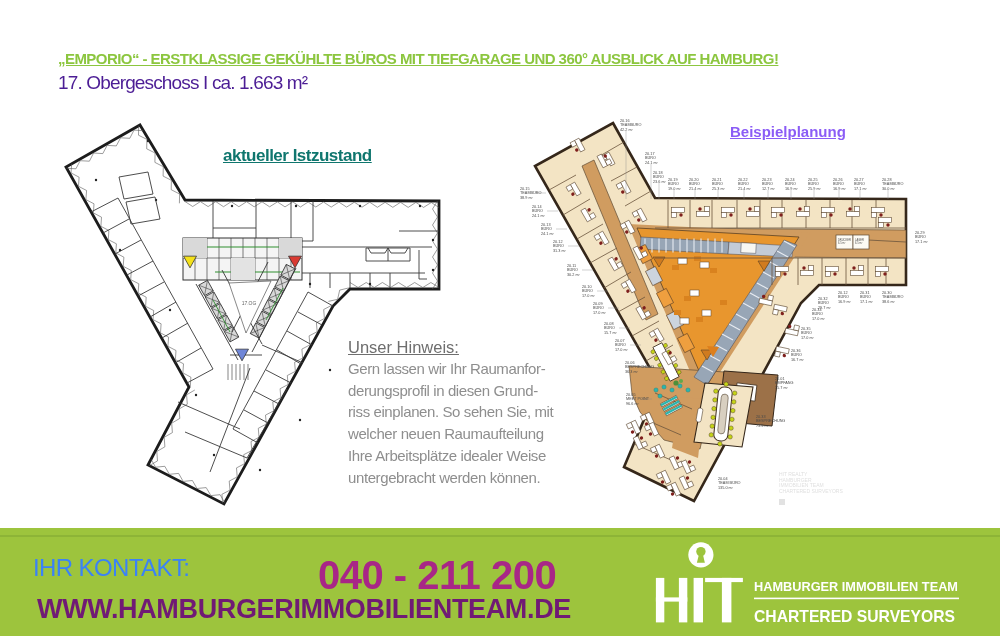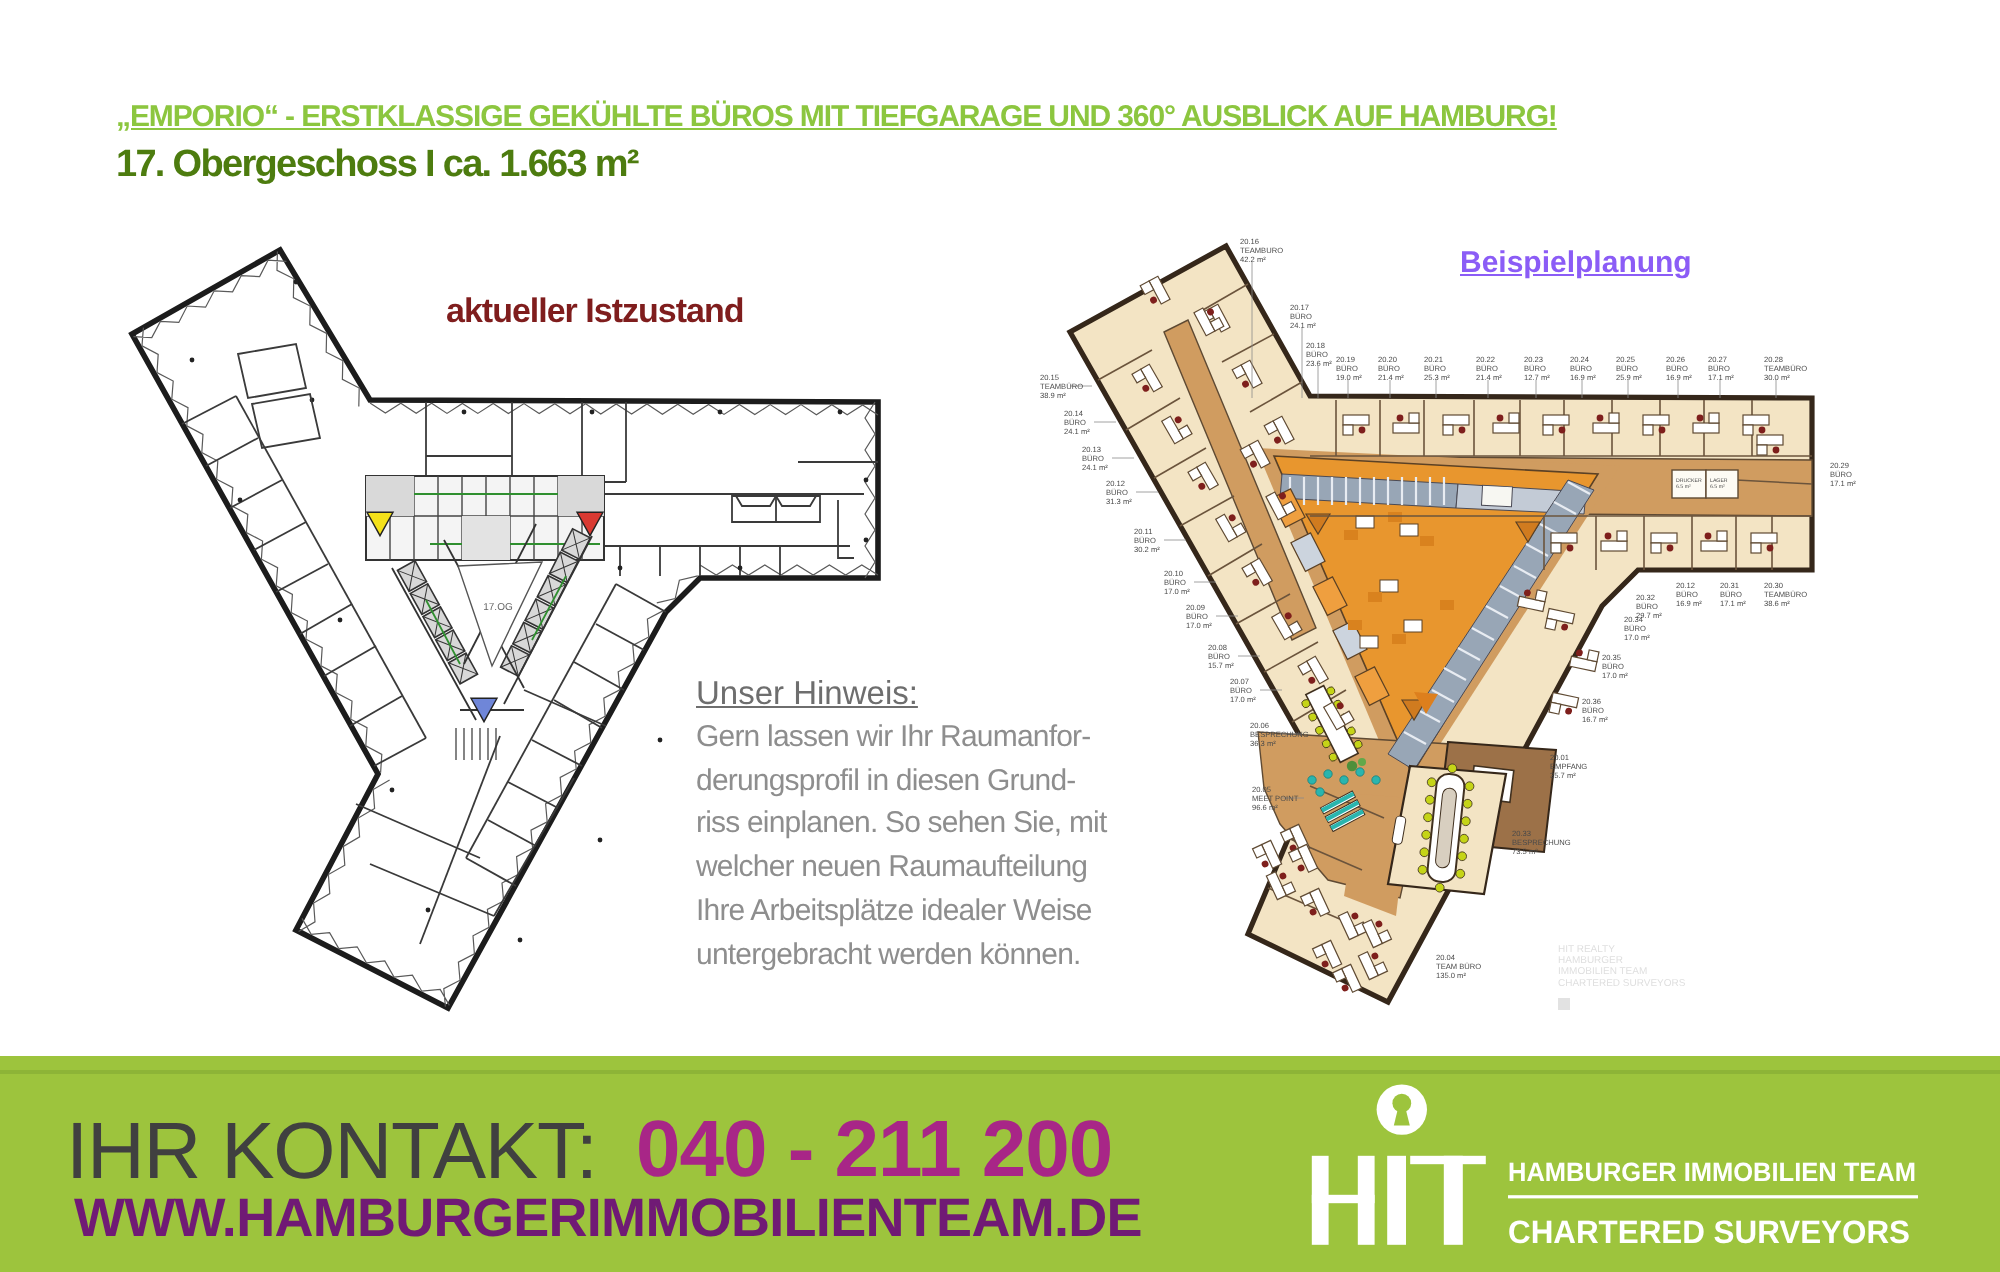"17. Obergeschoss I ca. 1.663" div.abs { color: #4d7c0f -> #4c1d95; font-weight: bold -> normal }
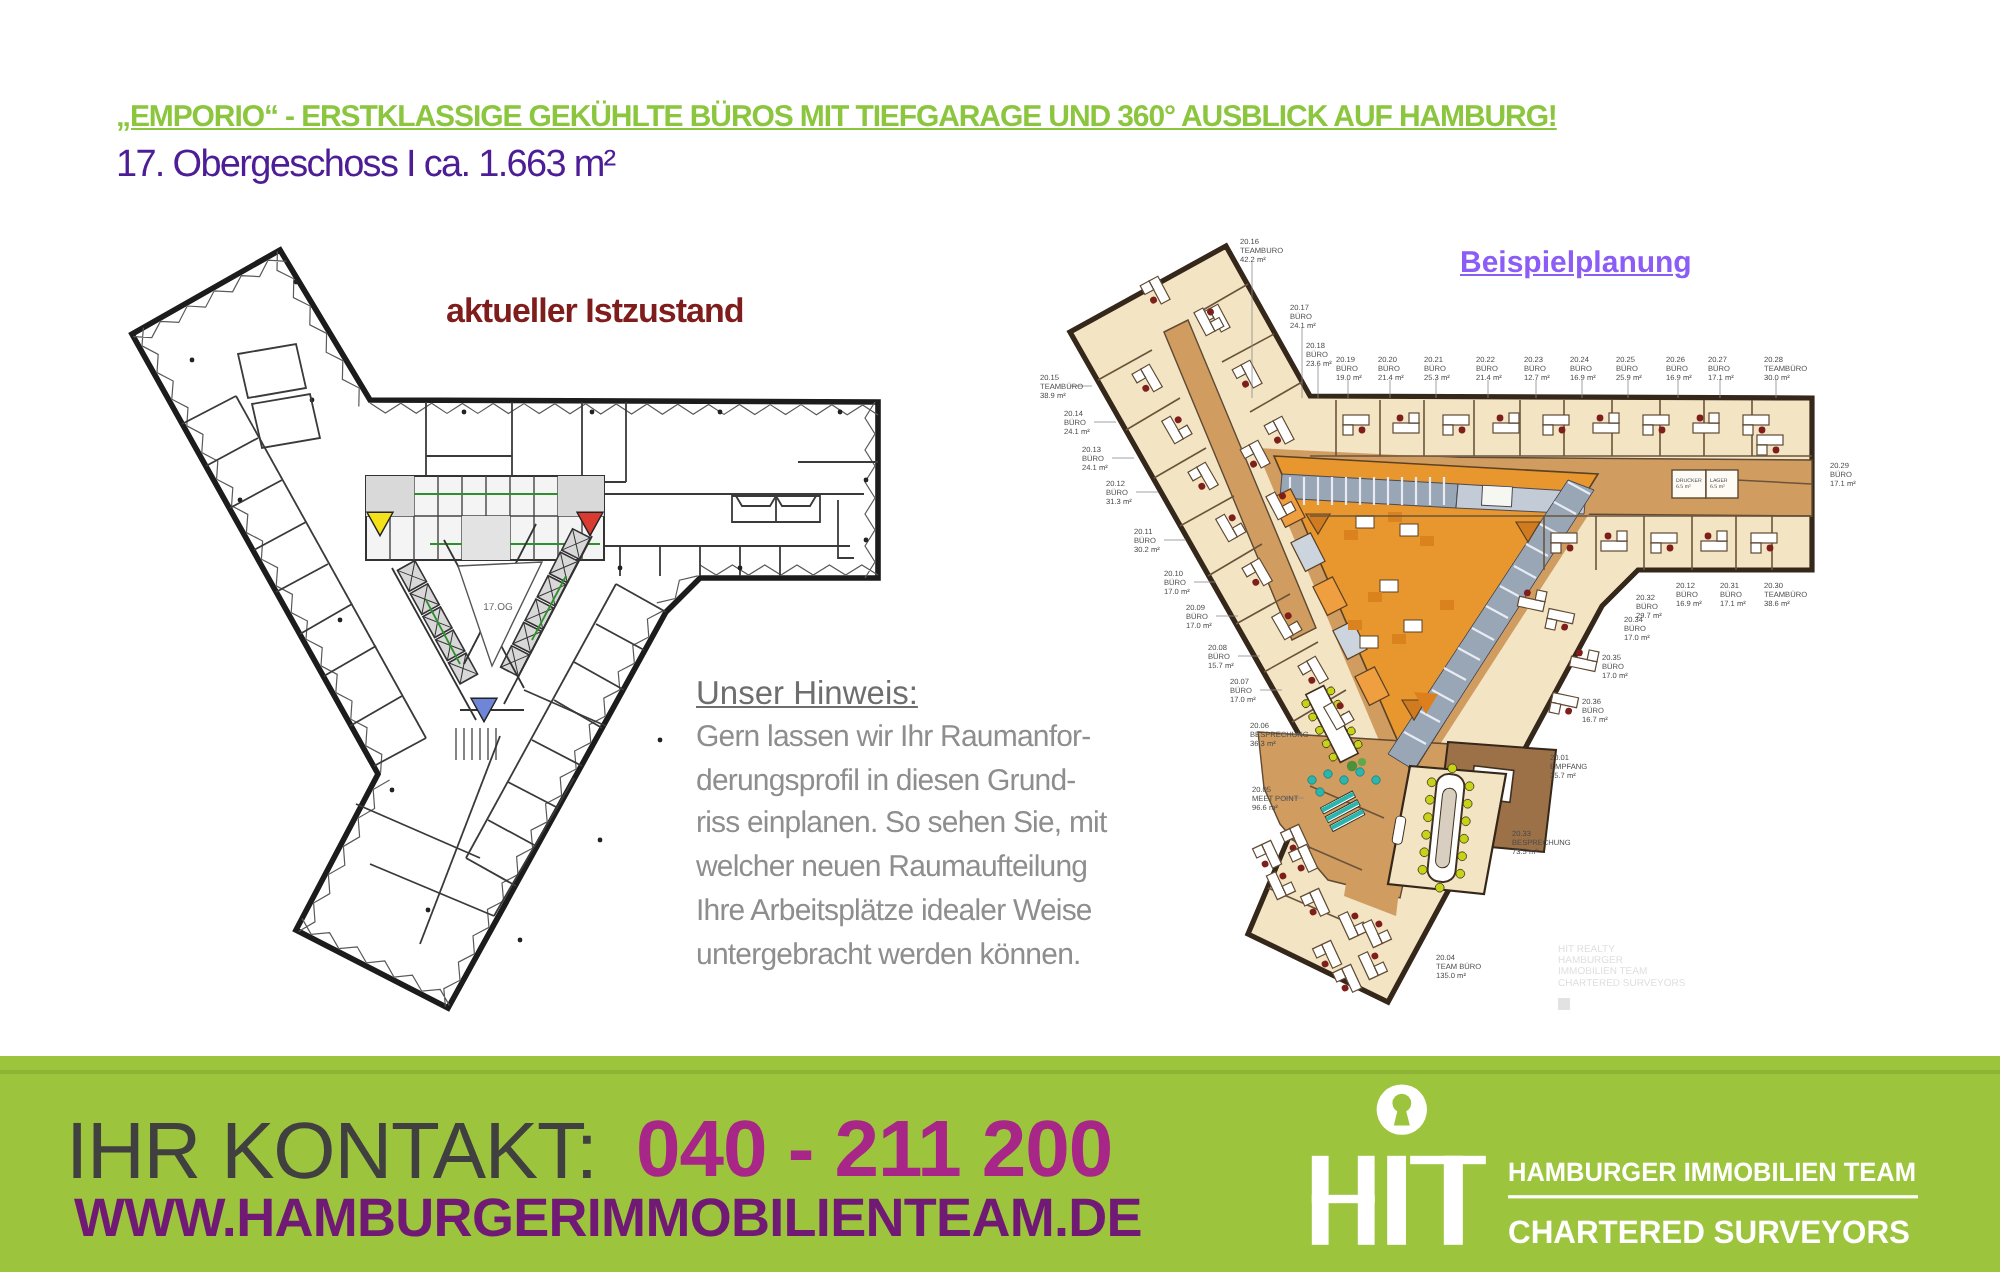"aktueller Istzustand" div.abs { color: #7f1d1d -> #0f766e; text-decoration: none -> underline }
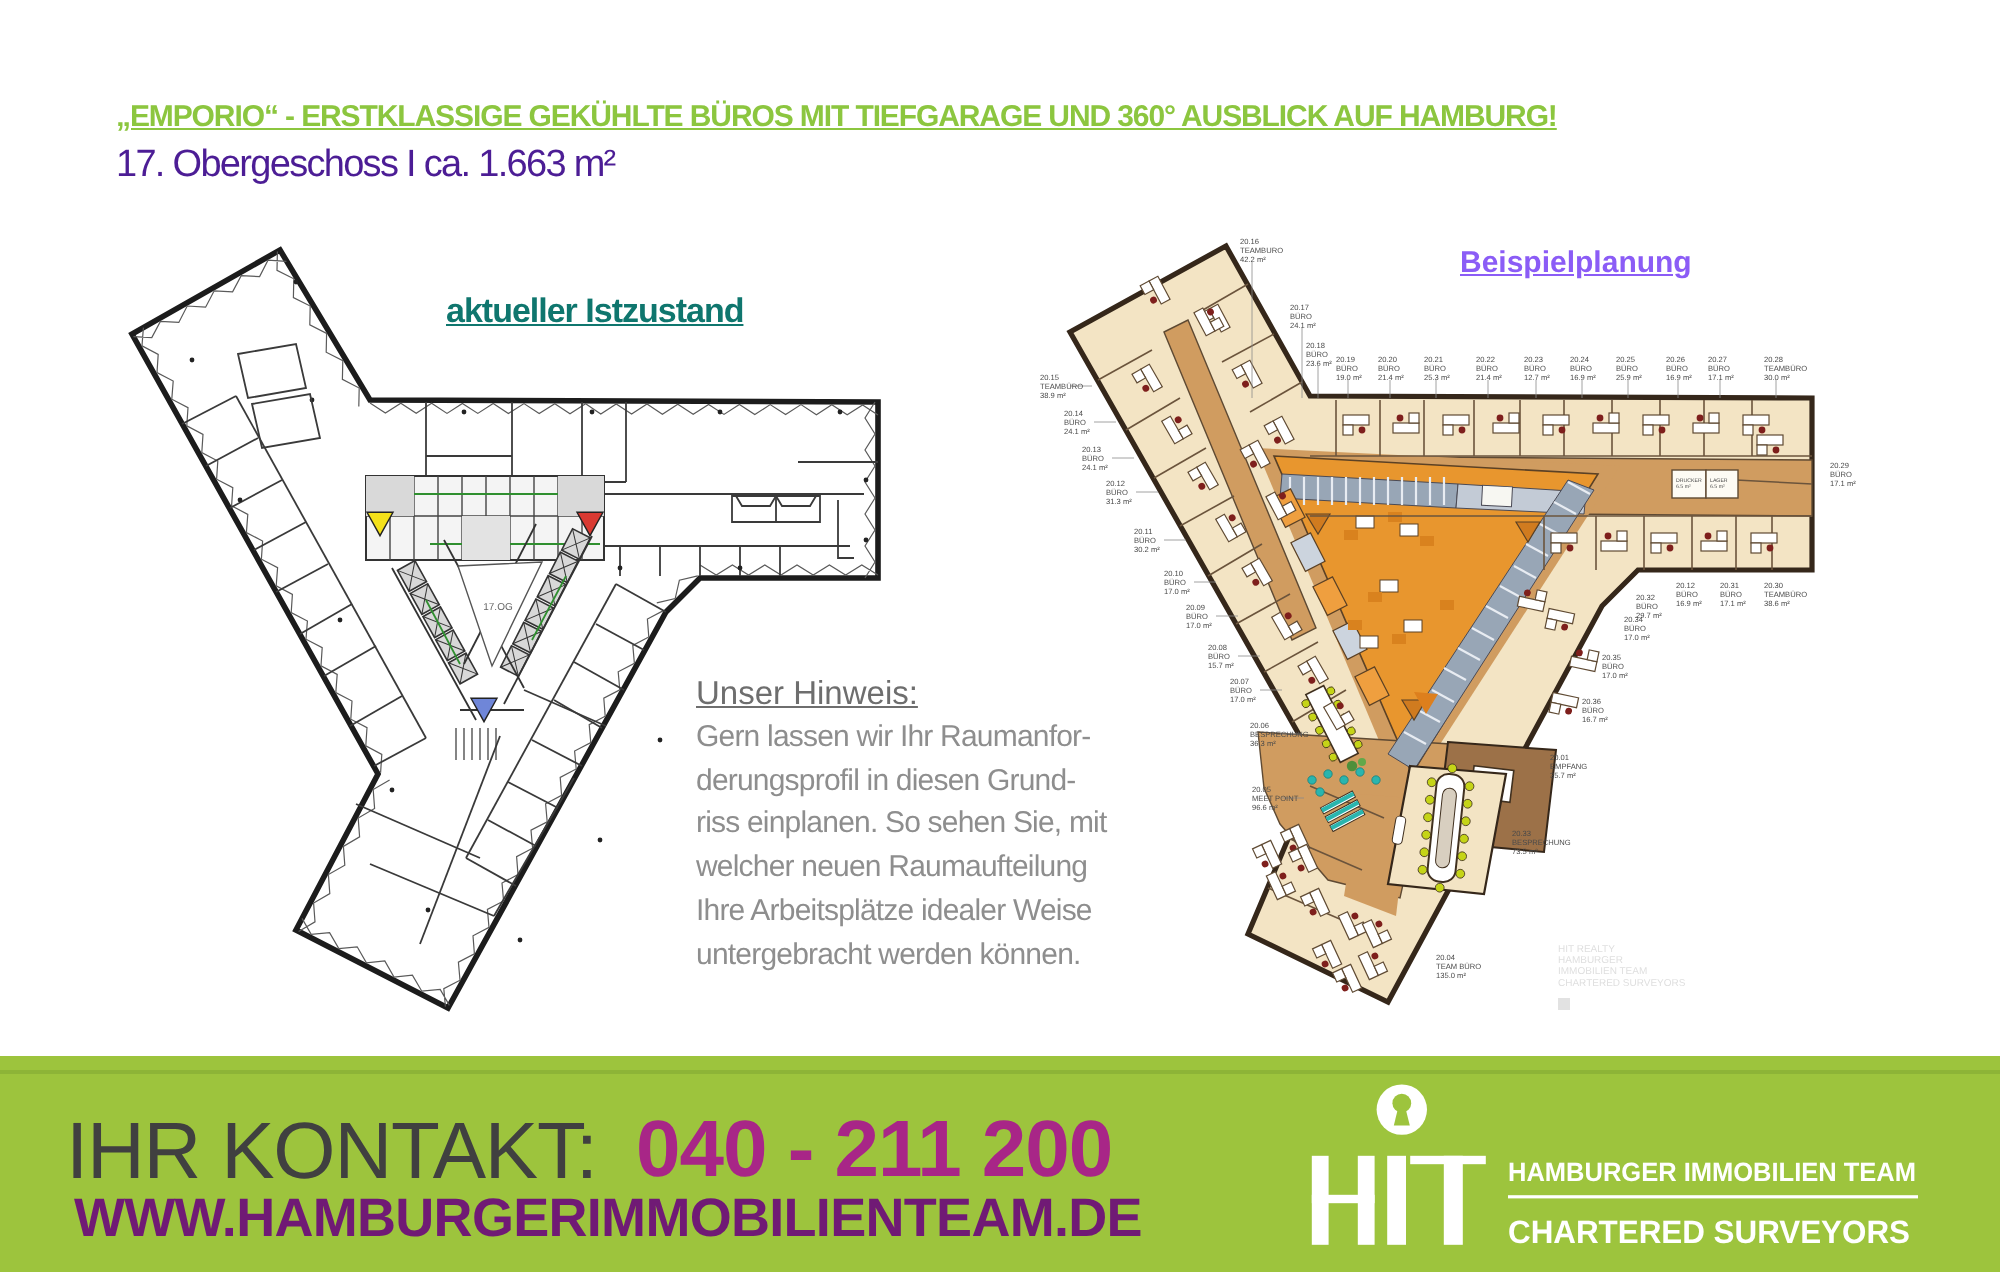"IHR KONTAKT:" div.abs { color: #404040 -> #3b82f6; font-size: 40px -> 24px }
